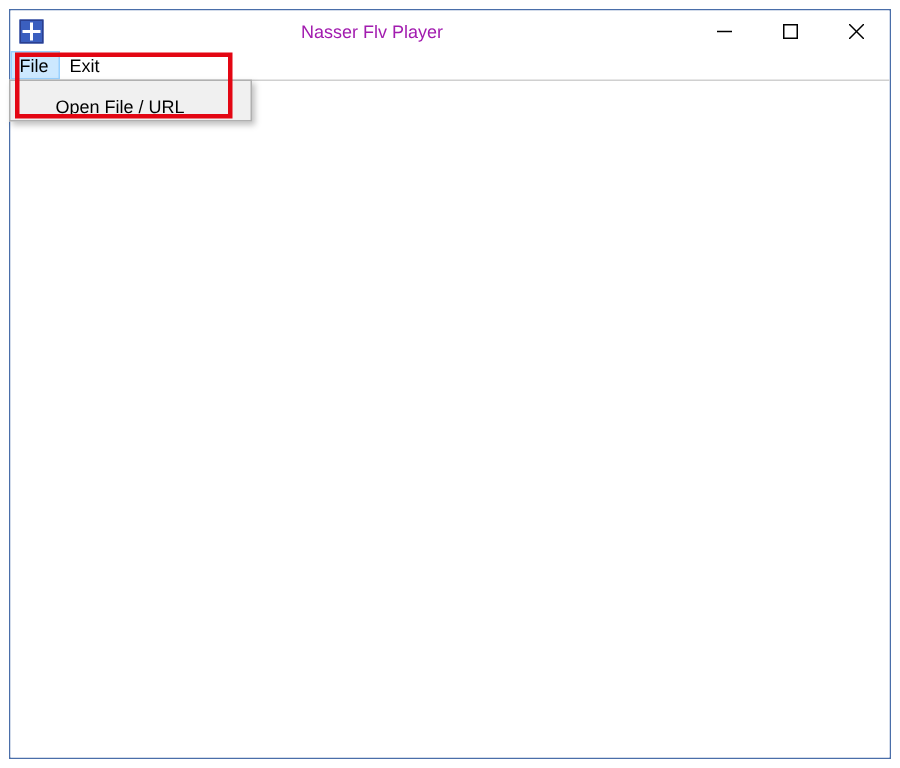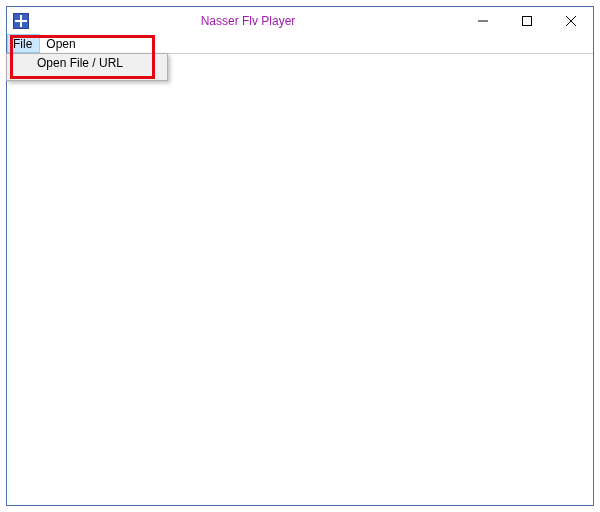"Open" span { text: Open -> Exit }
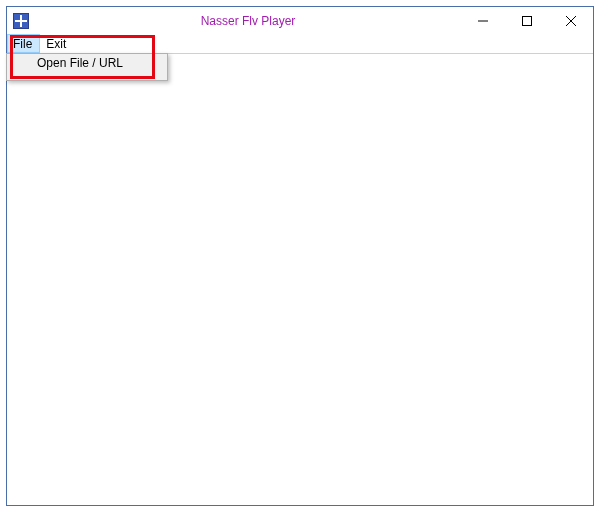"Open File / URL" .dropdown-item { align-items: flex-start -> flex-end }
